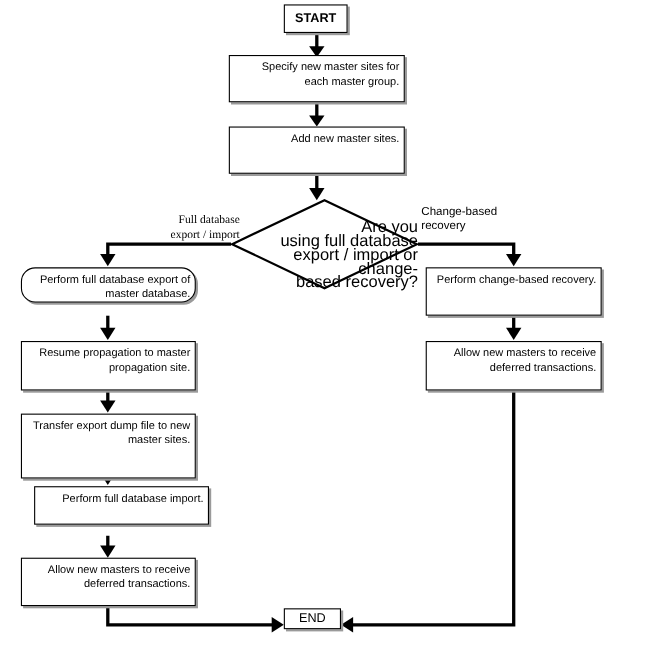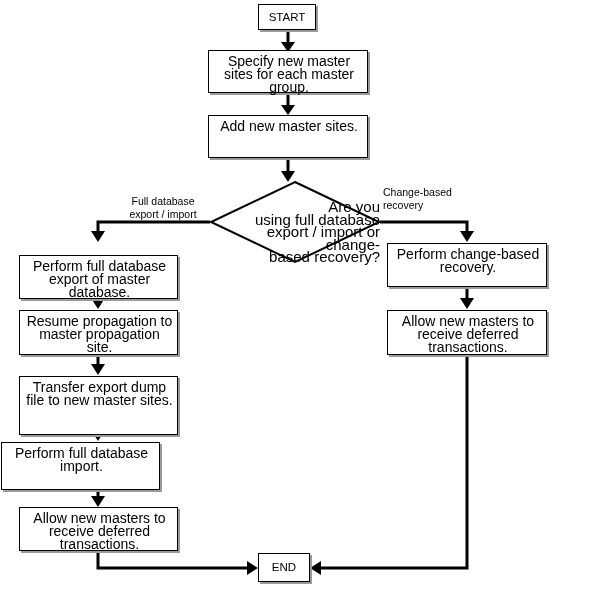"START" div.node { font-weight: none -> bold }
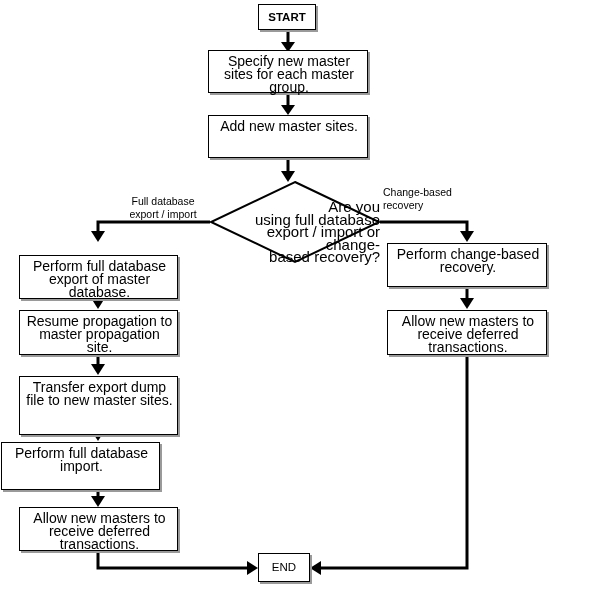"Specify new master sites for" .node-text { font-size: 14px -> 10px; text-align: center -> right }
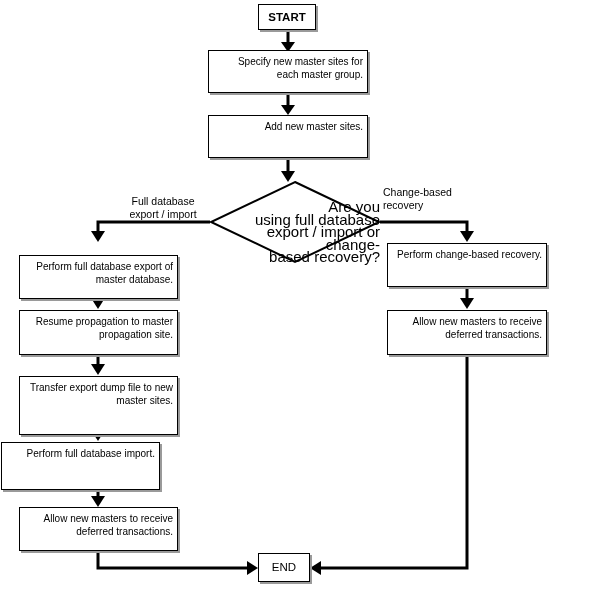"Full database" div.branch-label { font-family: none -> Liberation Serif, serif; text-align: center -> right }
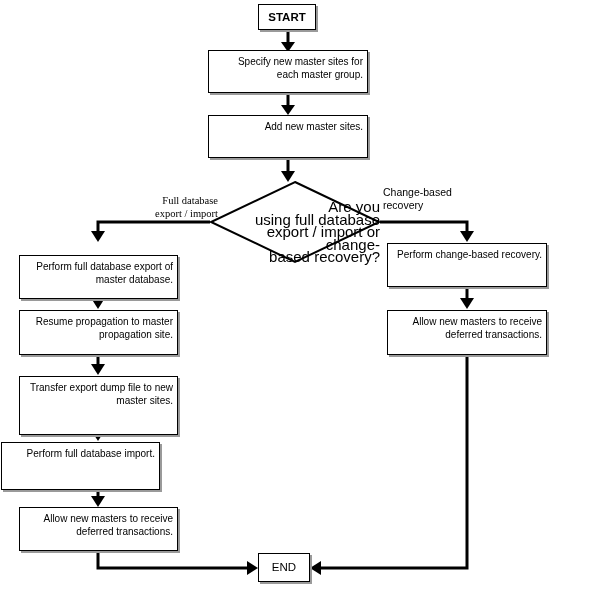"Perform full database export of" div.node { border-radius: none -> 13px; height: 44px -> 32px; top: 255px -> 243px }
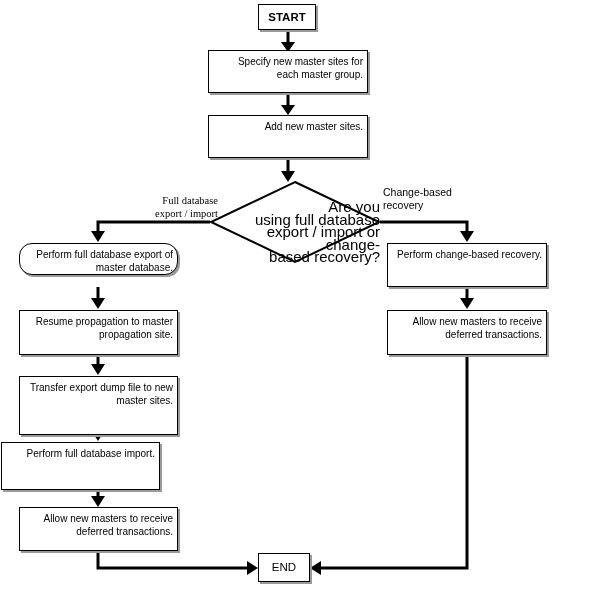"Perform full database import." div.node { height: 48px -> 35px; left: 1px -> 31px }
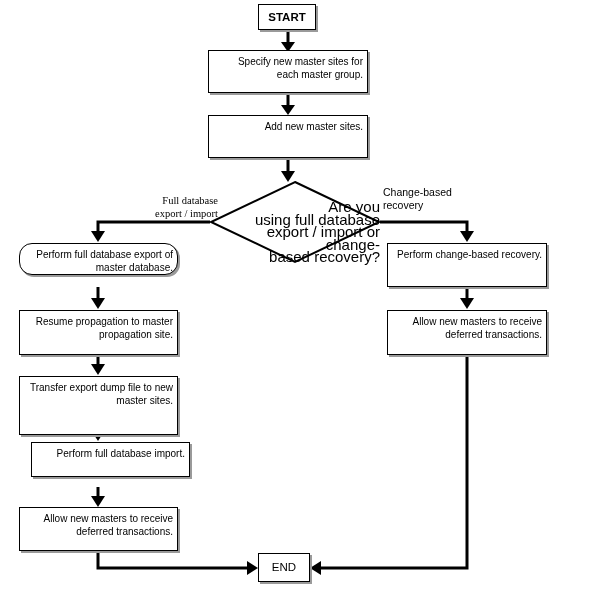"END" div.node { height: 29px -> 19px }
